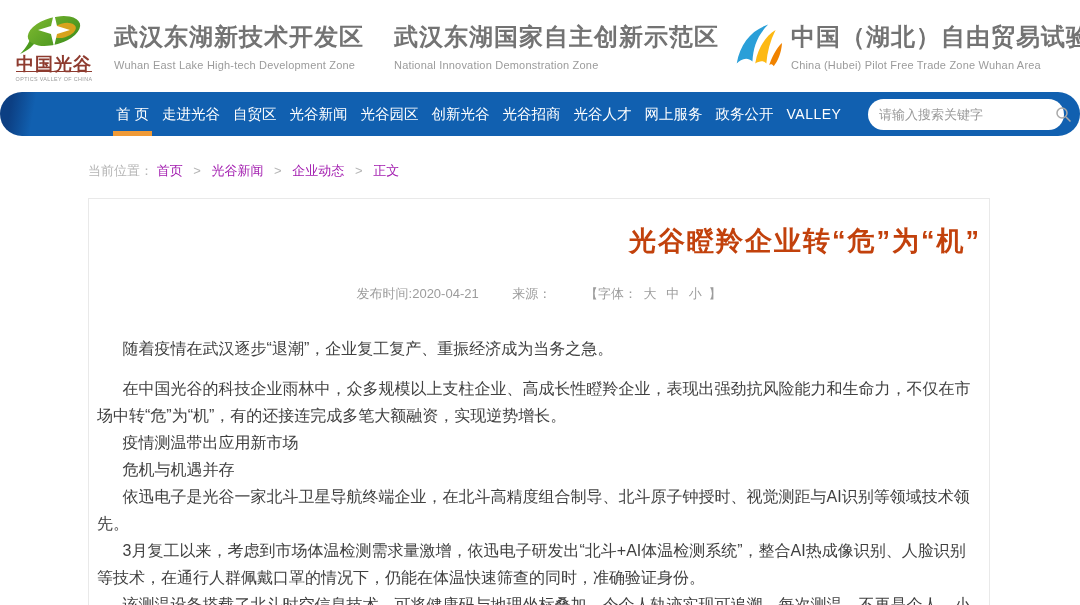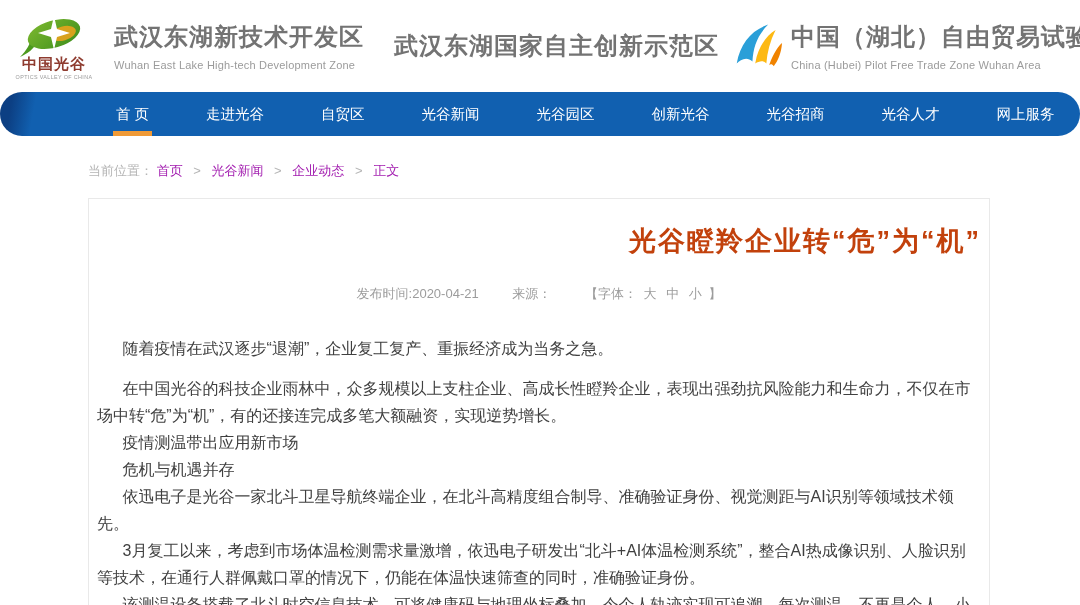"中国光谷" .logo-name { font-size: 15px -> 18px; text-decoration: none -> underline }
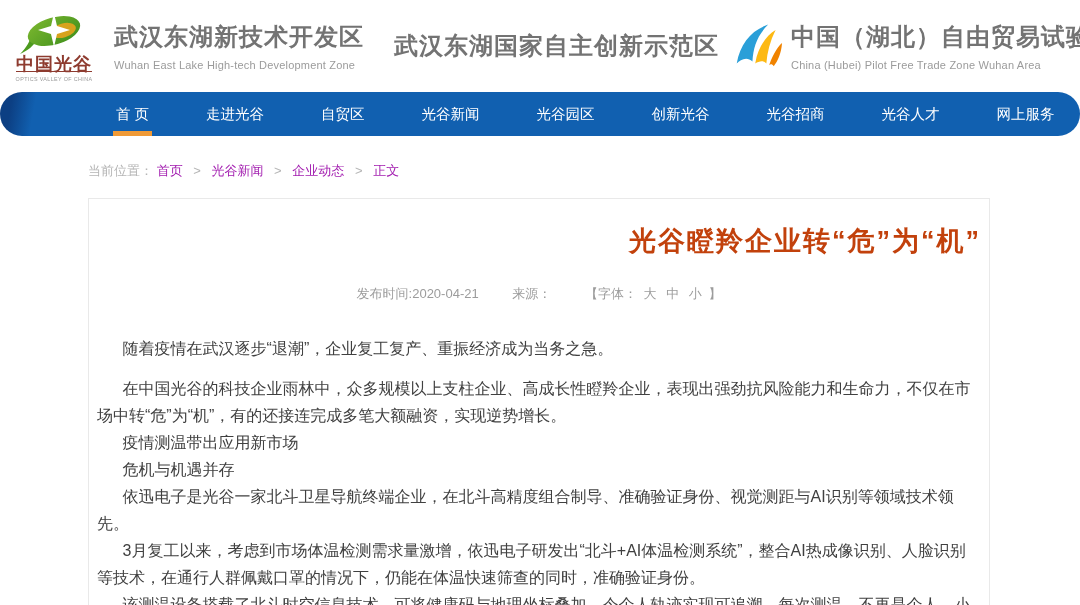"National Innovation Demonstration Zone" div.org-sub { html: none -> <div>National Innovation Demonstration Zone</div> }
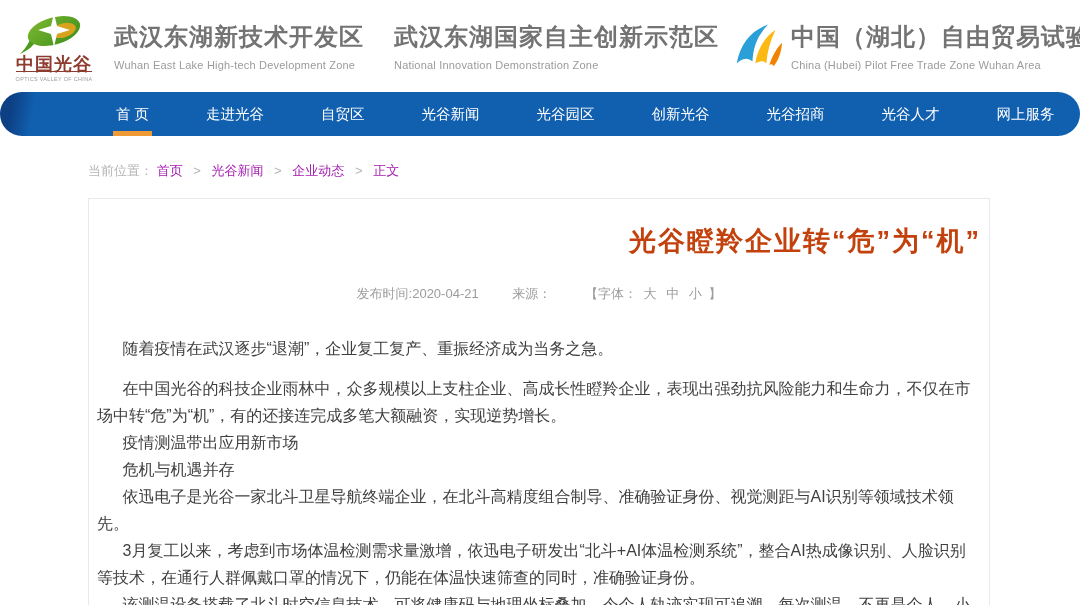"首 页" .nav { gap: 44px -> none }
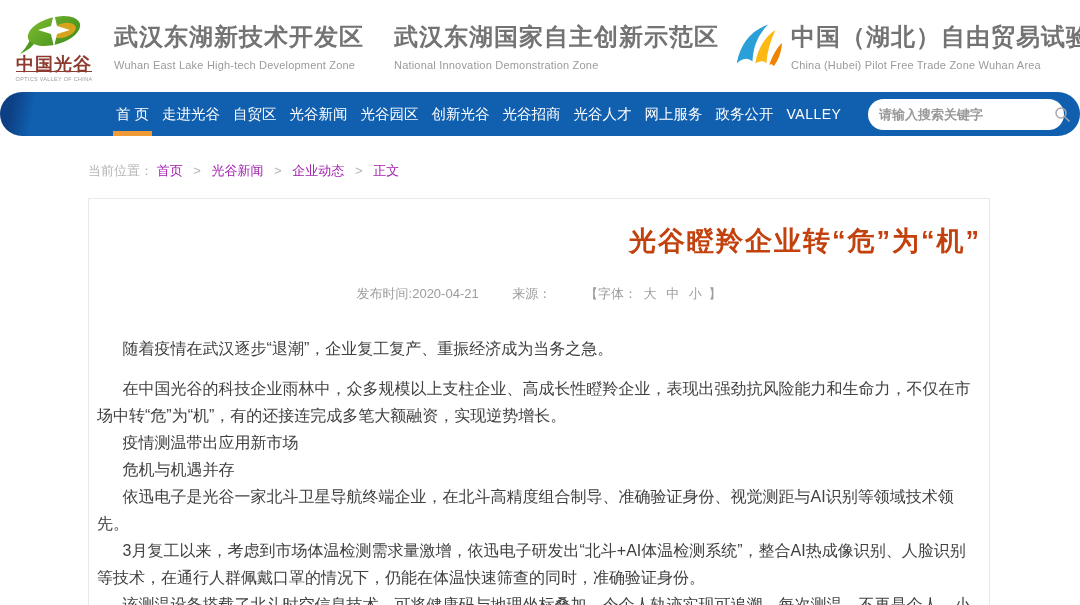"请输入搜索关键字" .search input { font-weight: bold -> none }
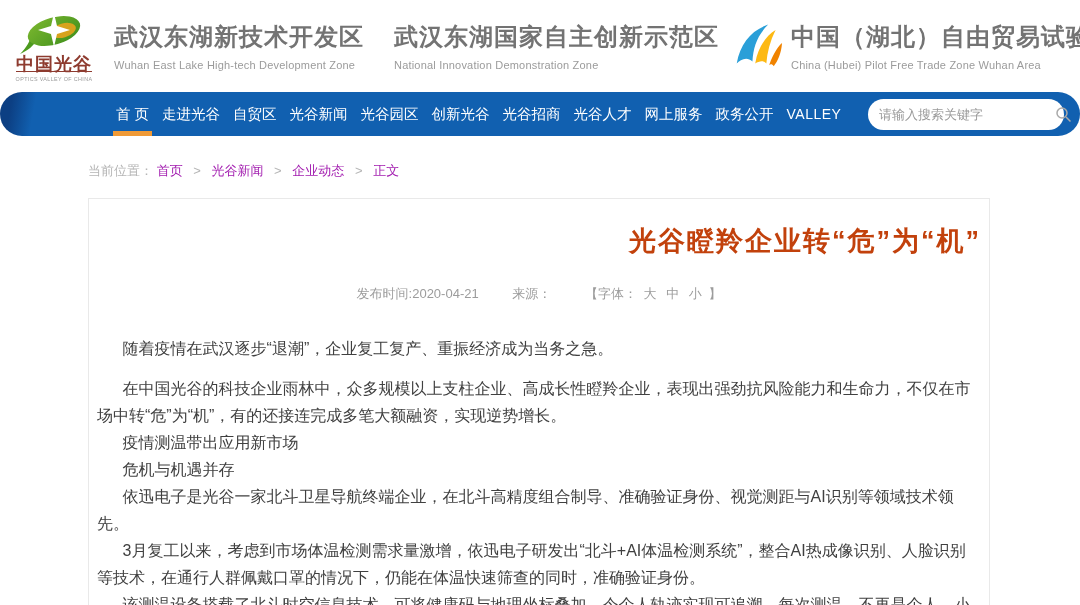"依迅电子是光谷一家北斗卫星导航终端企业，在北斗高精度组合制导、准确验证身份、视觉" p { text: 准确验证身份 -> 北斗原子钟授时 }
